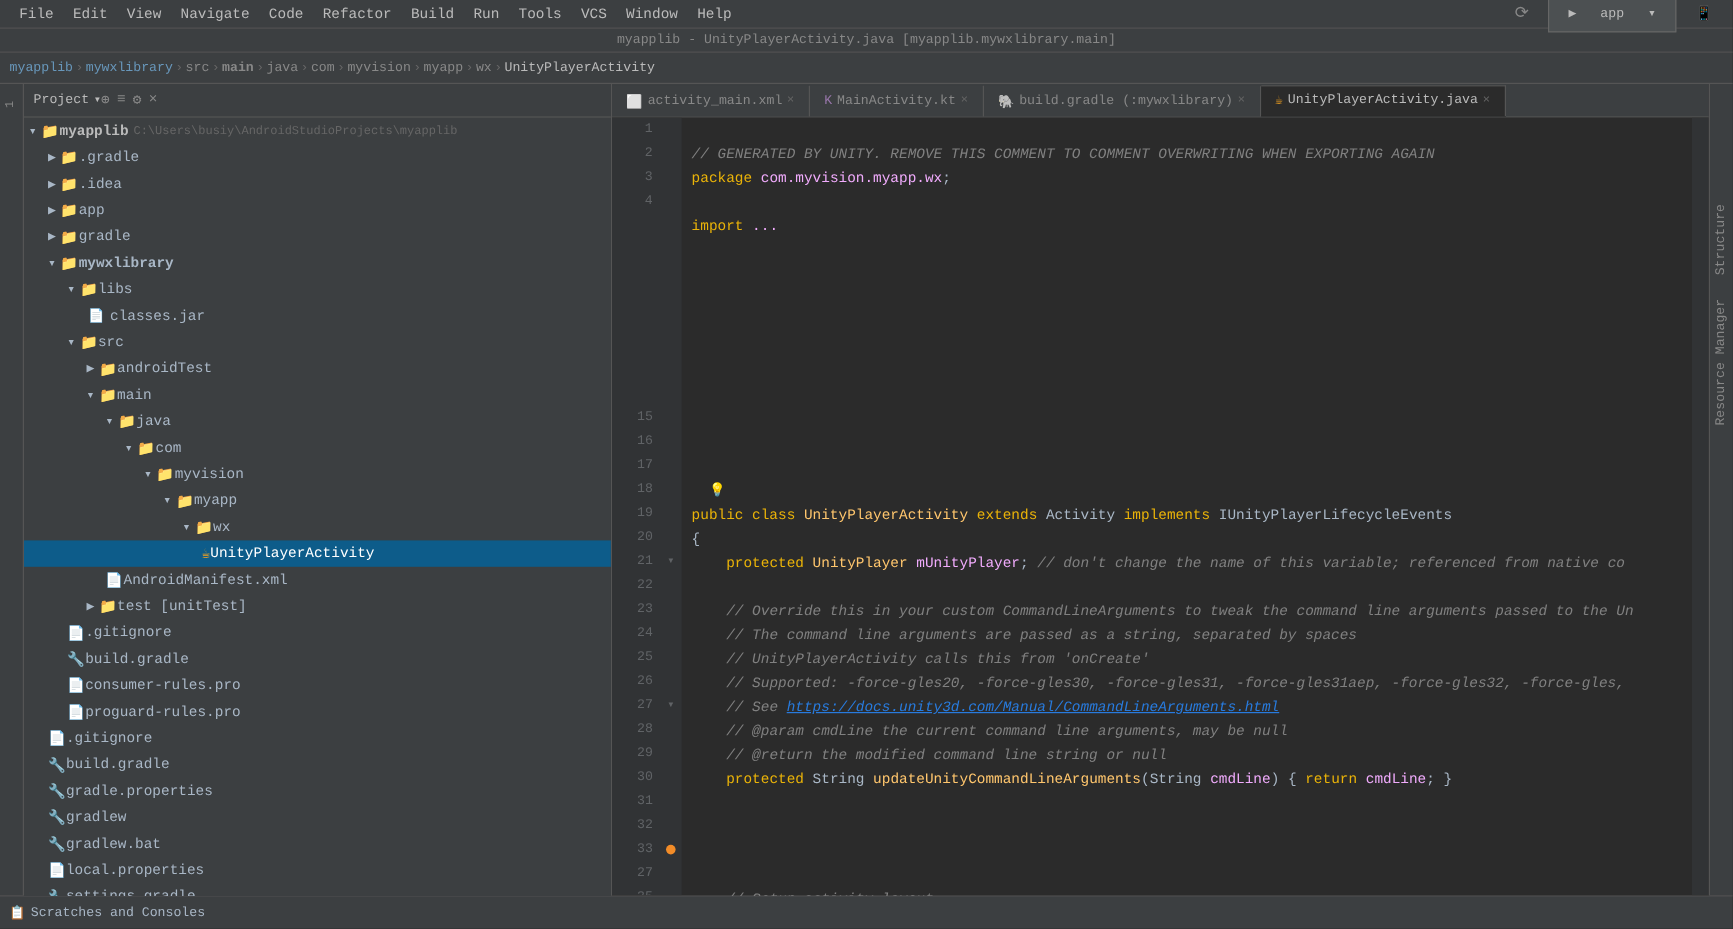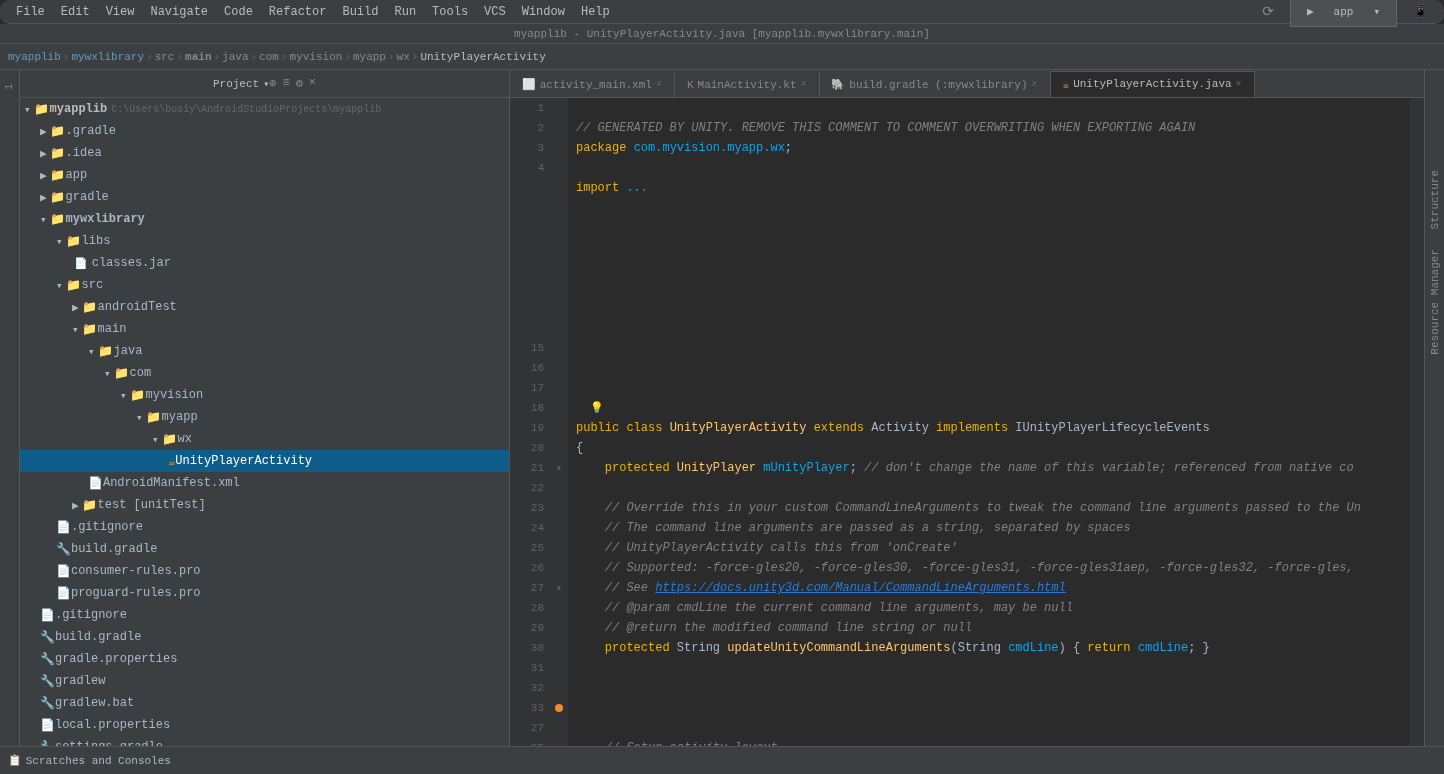"File" .menu-bar { border-radius: 10px -> none }
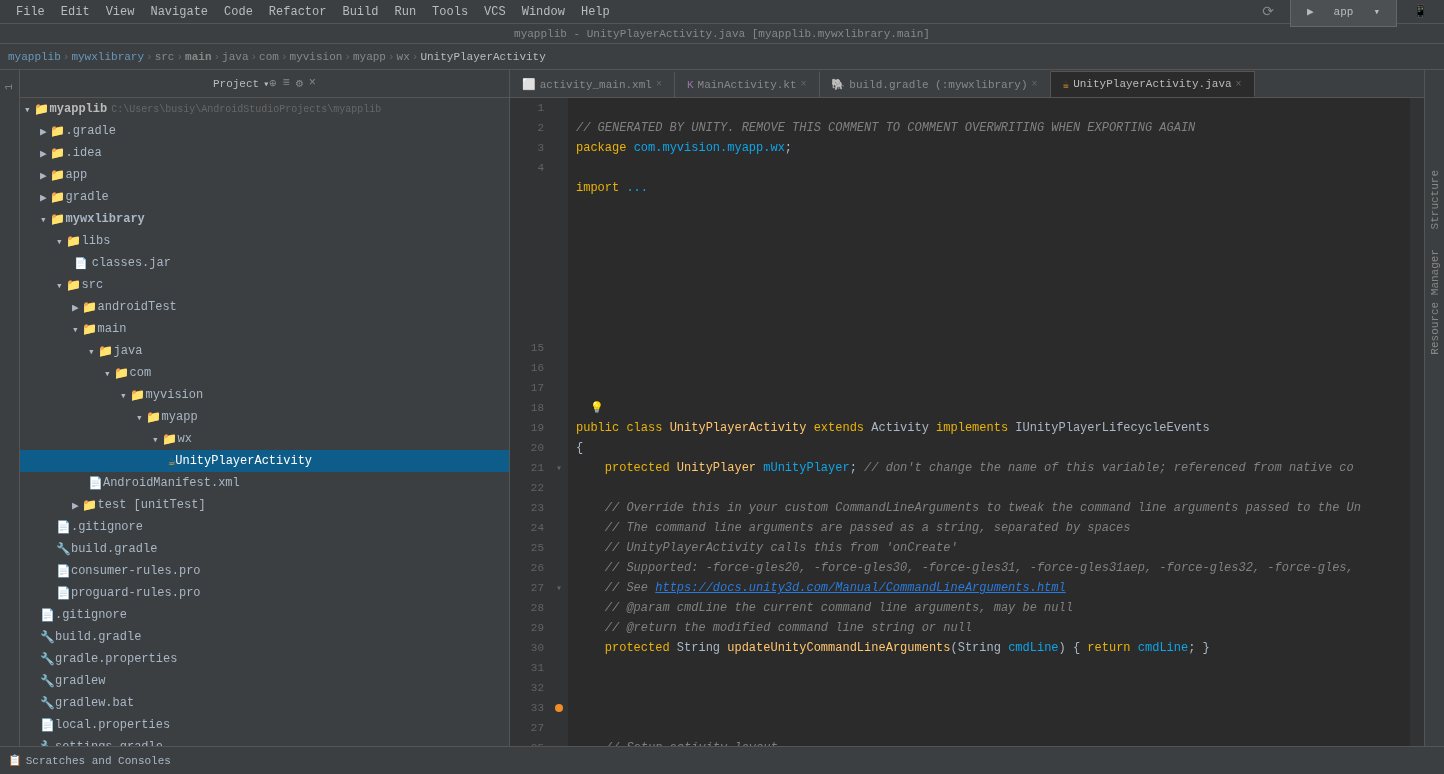"Project" .panel-header { justify-content: center -> flex-start }
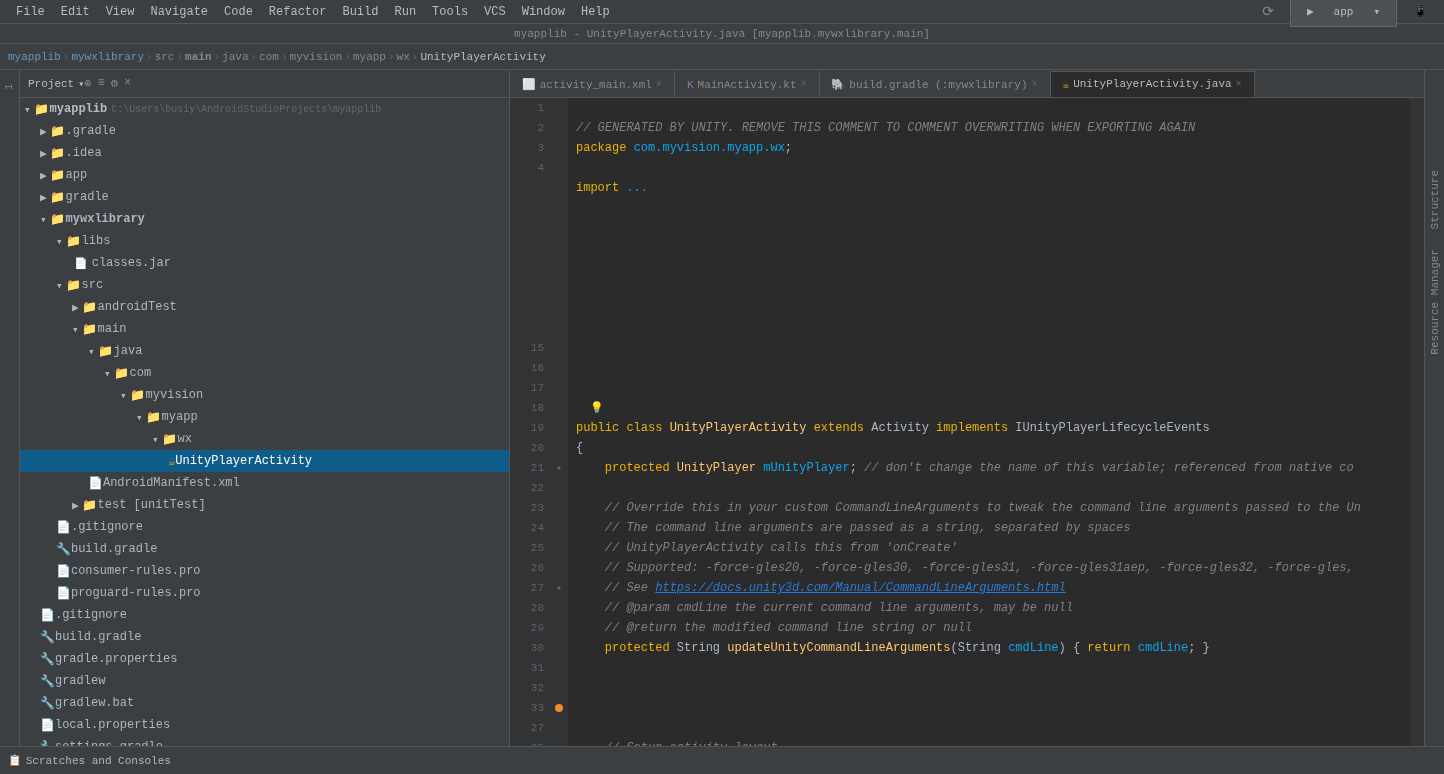"com.myvision.myapp.wx" .cn { color: #0ea5e9 -> #f0abfc }
